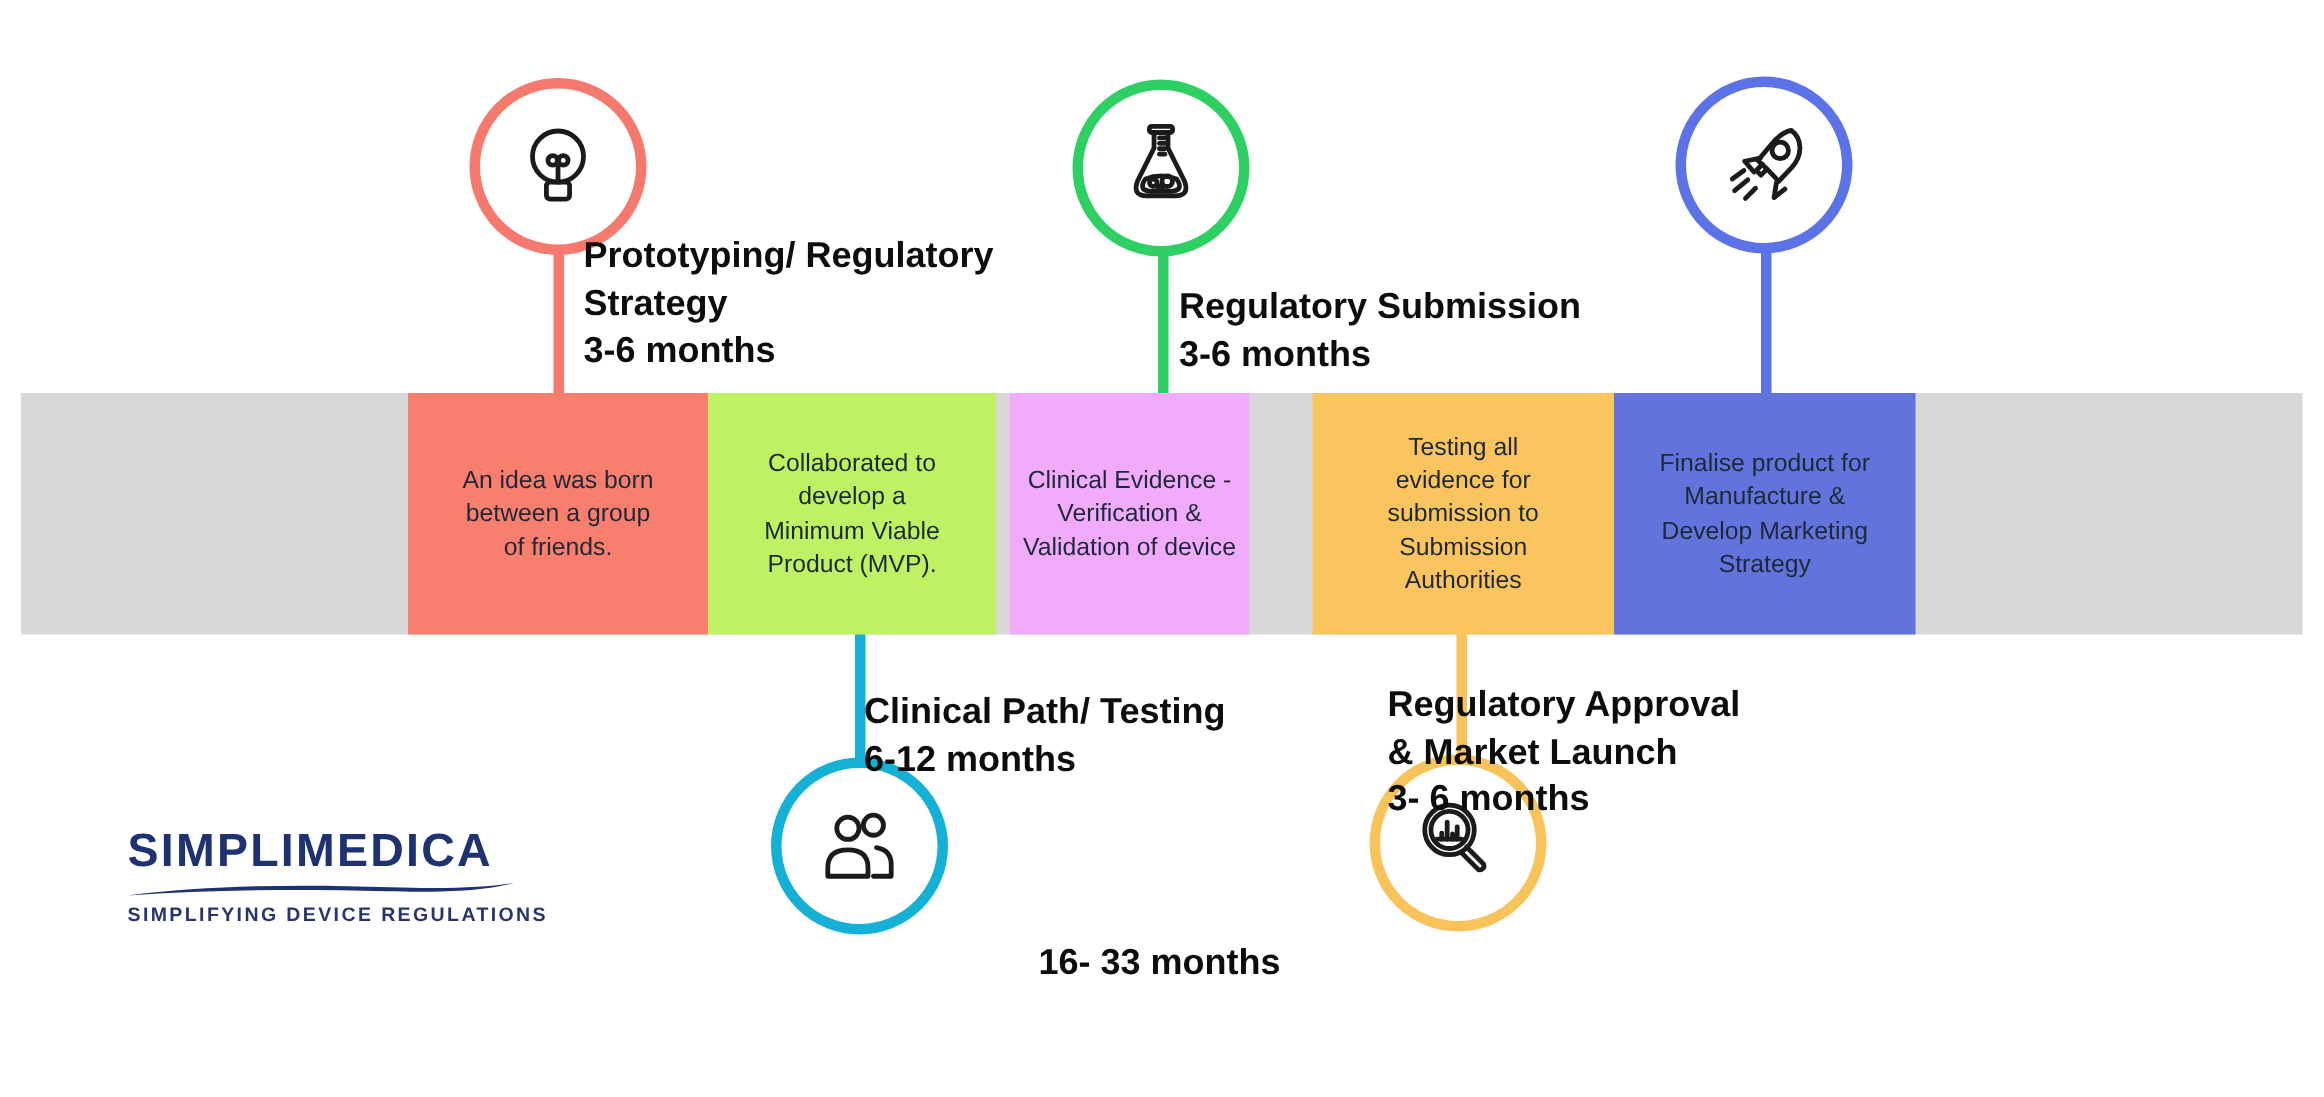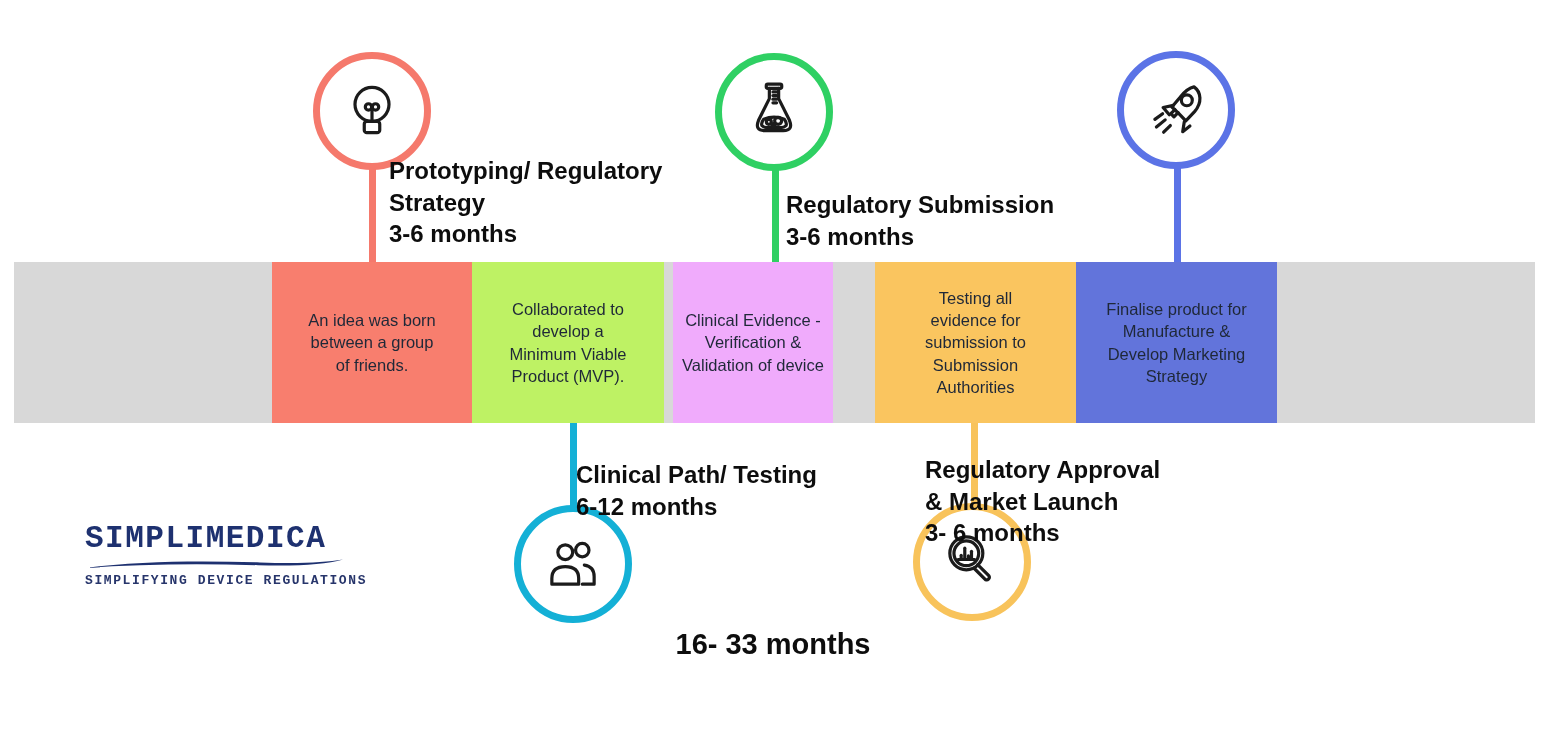"SIMPLIMEDICA" .logo { font-family: Liberation Mono, monospace -> none; top: 521px -> 549px }
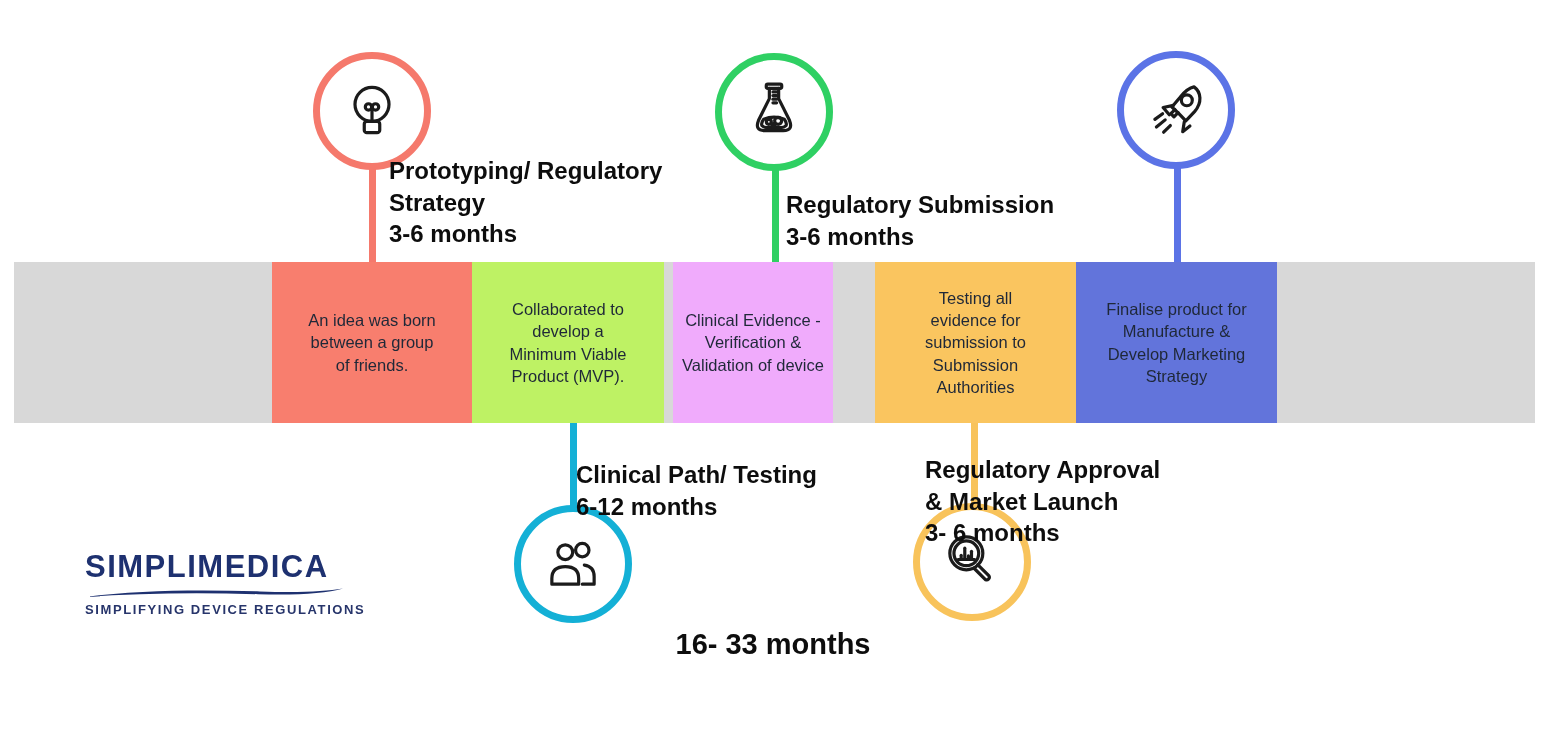"16- 33 months" .total-label { font-size: 29px -> 24px }
